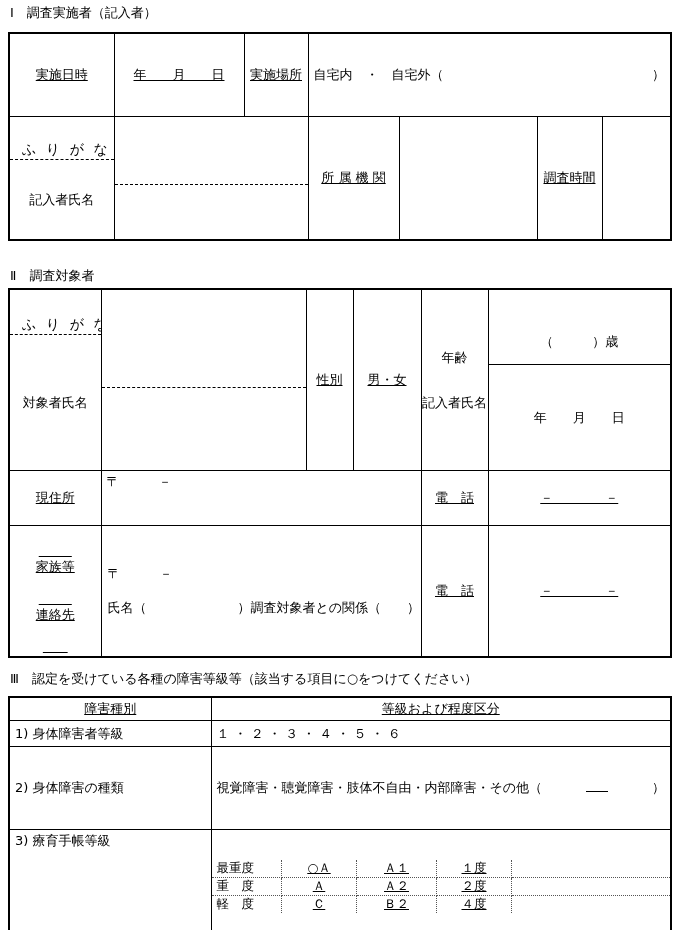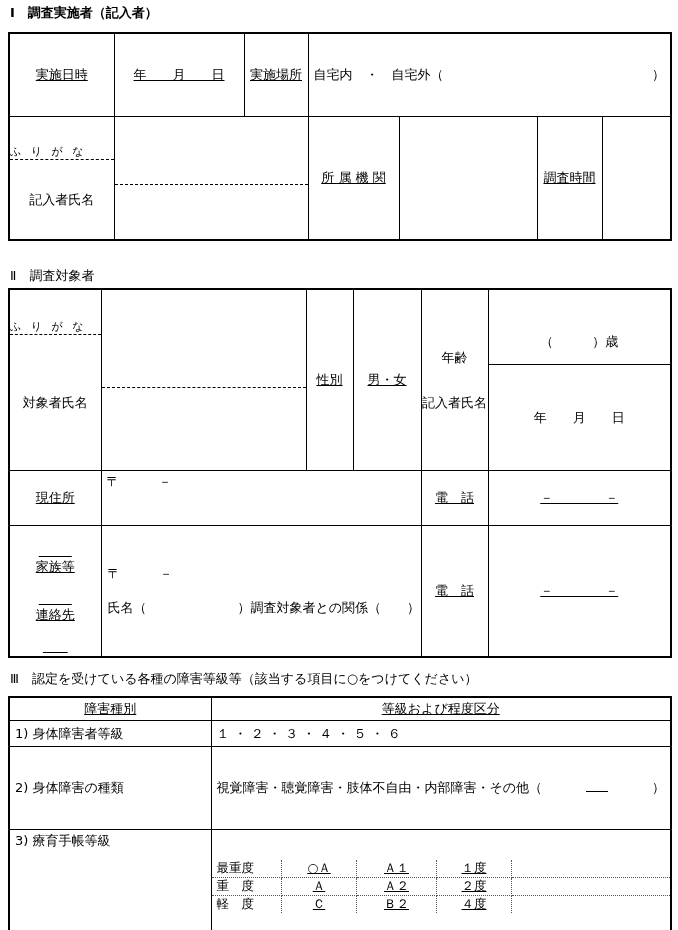"Ⅰ 調査実施者（記入者）" .t1 { font-weight: bold -> none }
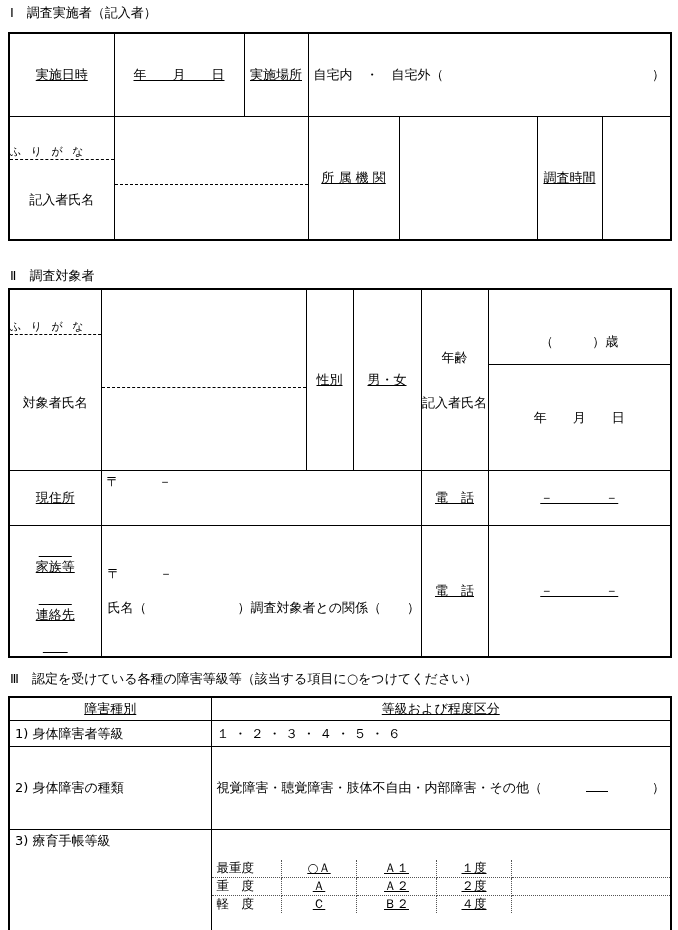"ふ り が な" .furi-top { font-family: none -> Liberation Serif, serif; font-size: 11px -> 14px; padding-left: none -> 12px }
